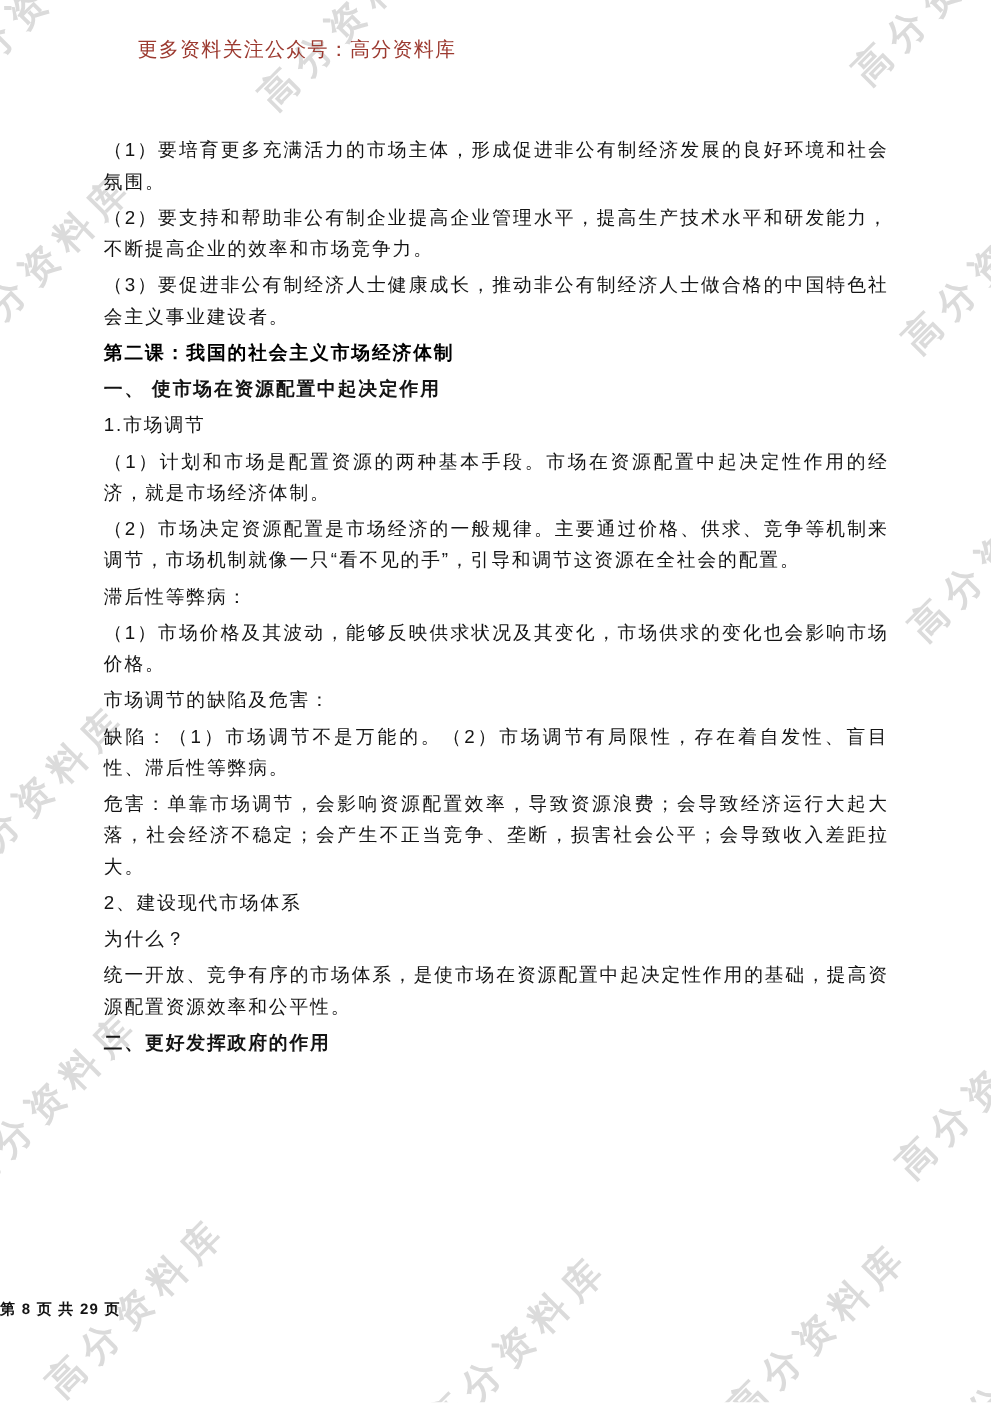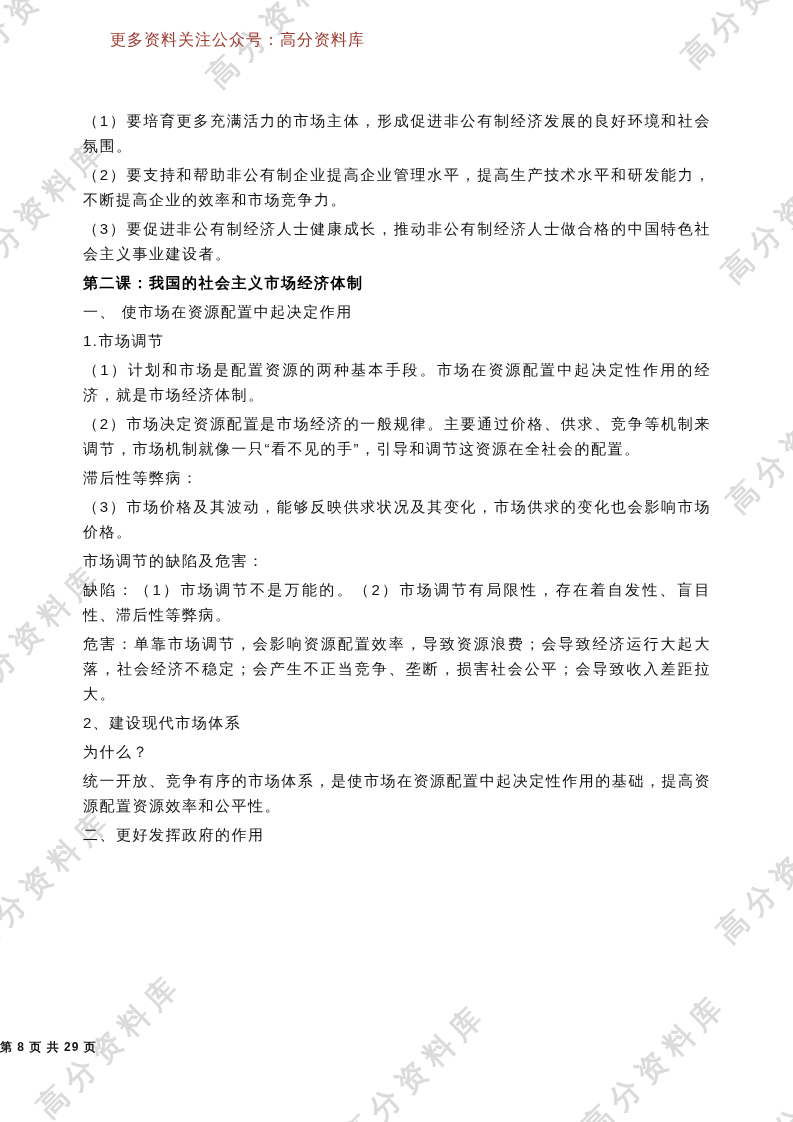"一、 使市场在资源配置中起决定作用" .heading-bold { font-weight: normal -> bold }
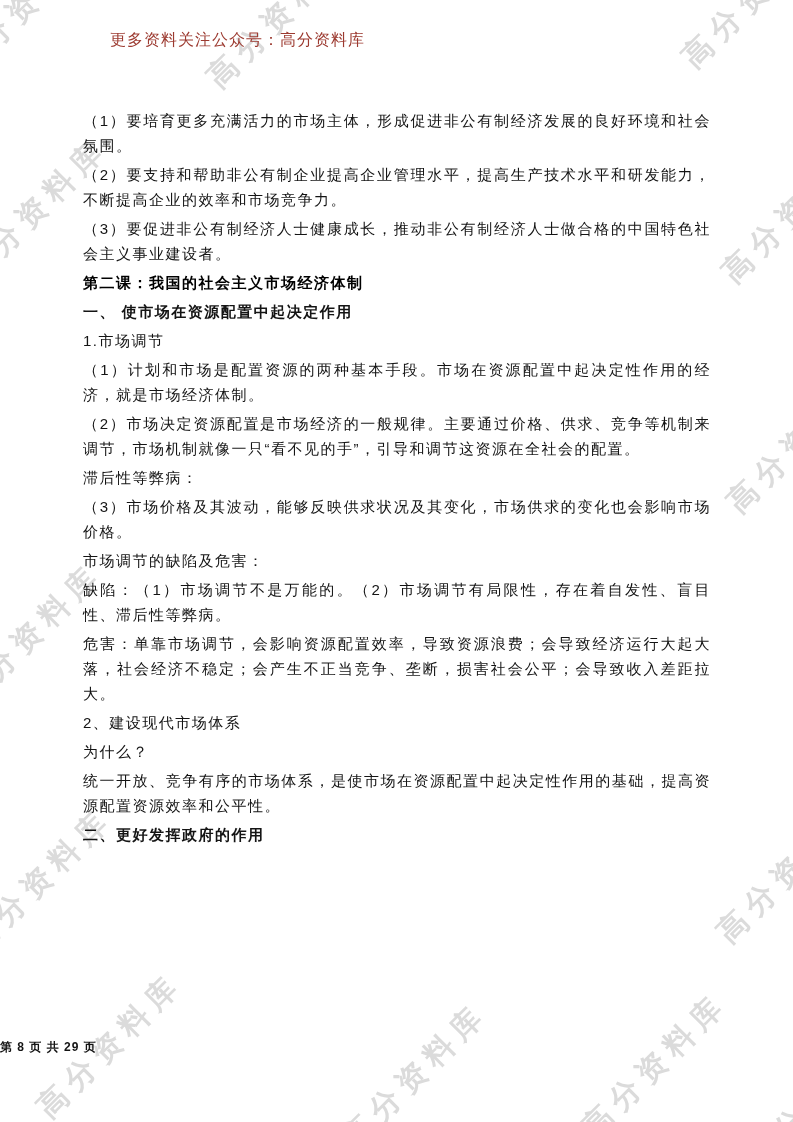"（3）市场价格及其波动，能够反映供求状况及其变化，市场供求的变化也会影响市场价格" p.para { text: 3 -> 1 }
